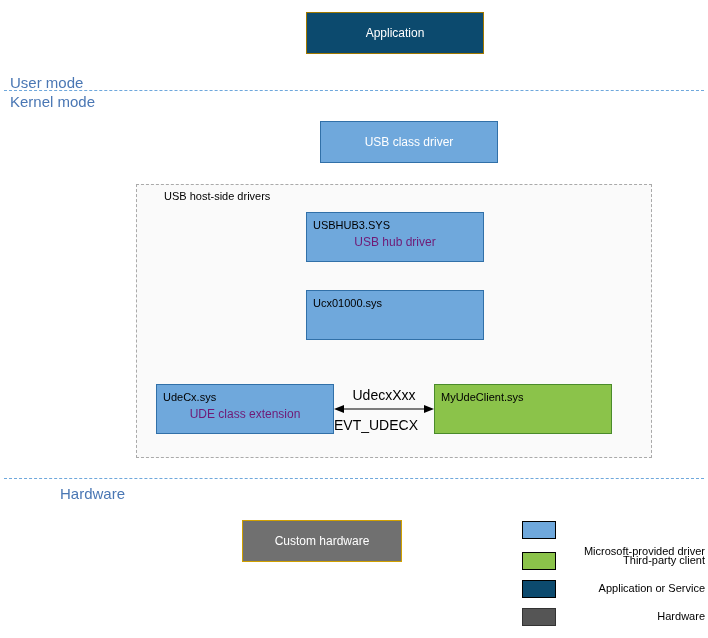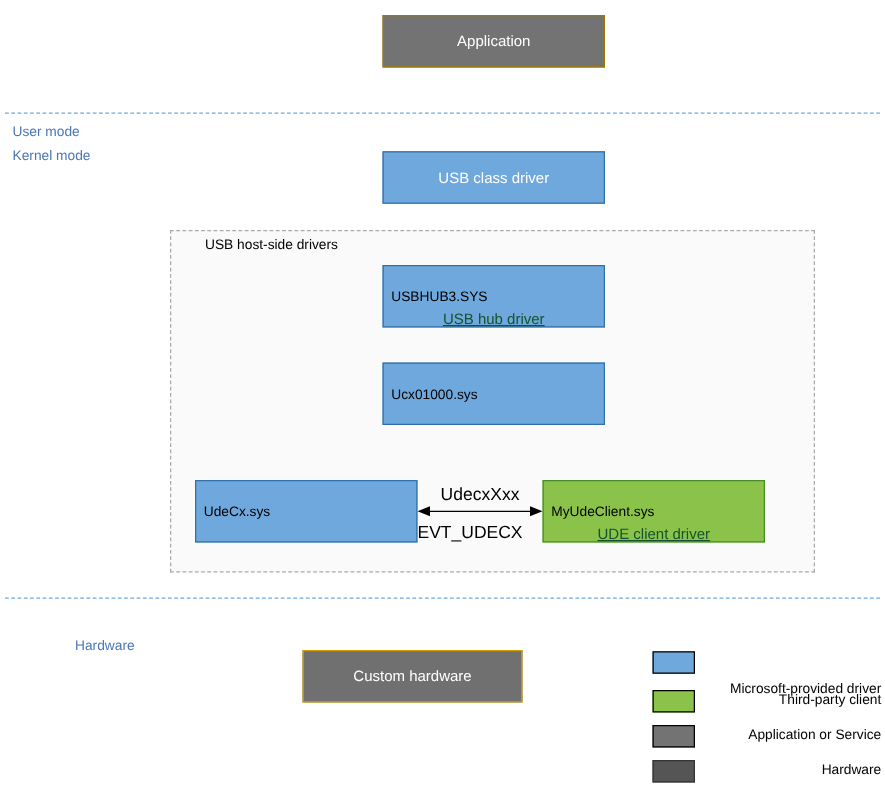"Application" .gold { background: #737373 -> #0c4a6e }
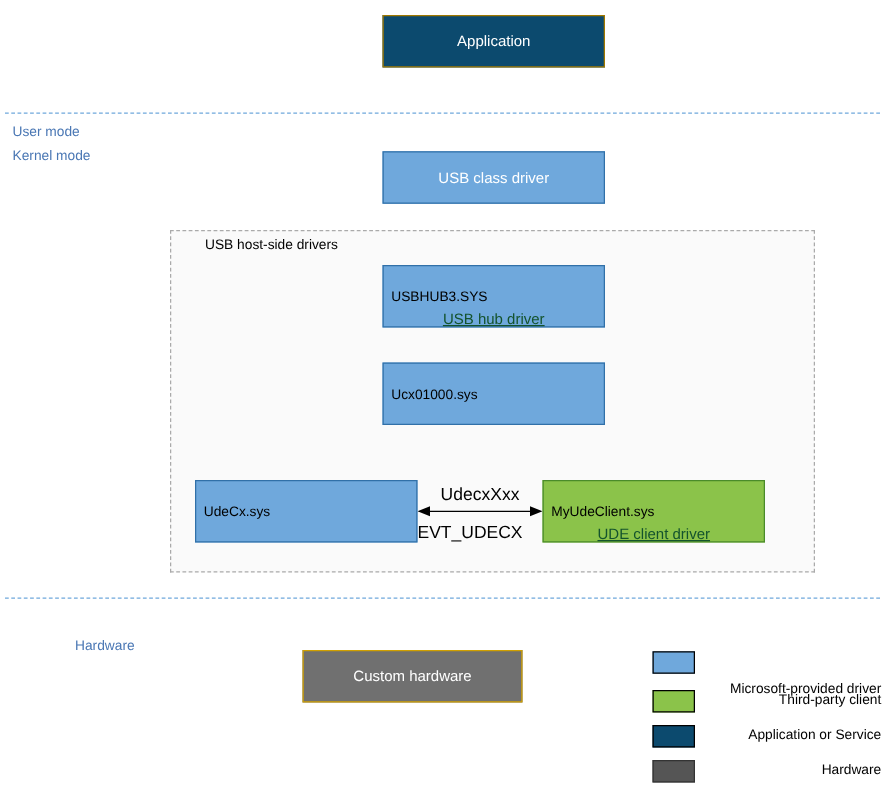"User mode" .mode-label { font-size: 11px -> 15px; margin-top: 26px -> none }
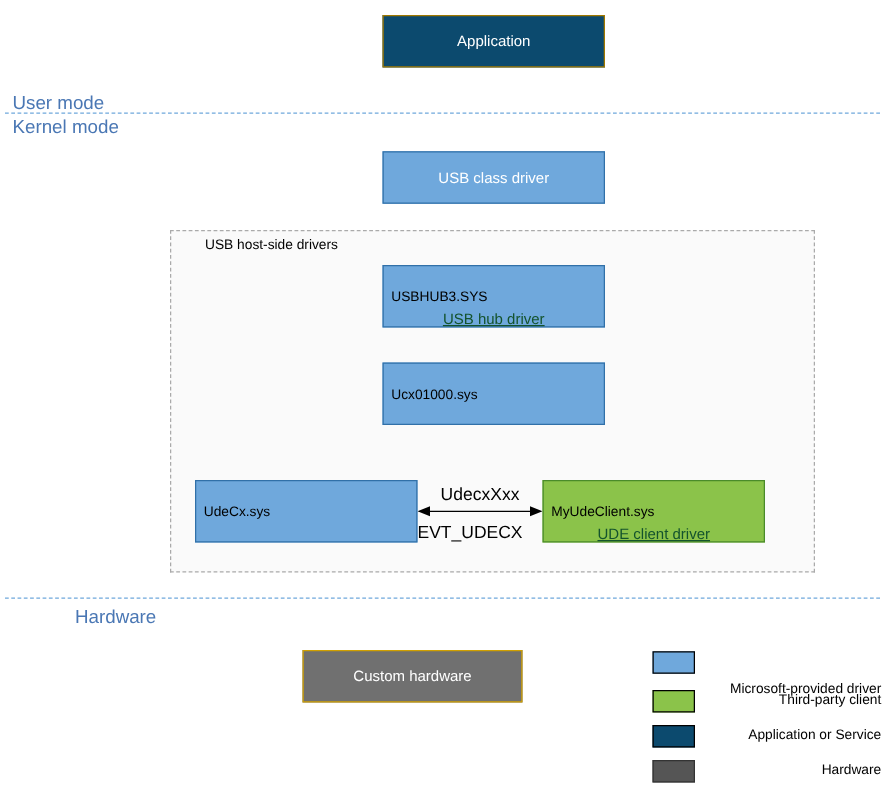"USB class driver" div.box { left: 306px -> 320px }
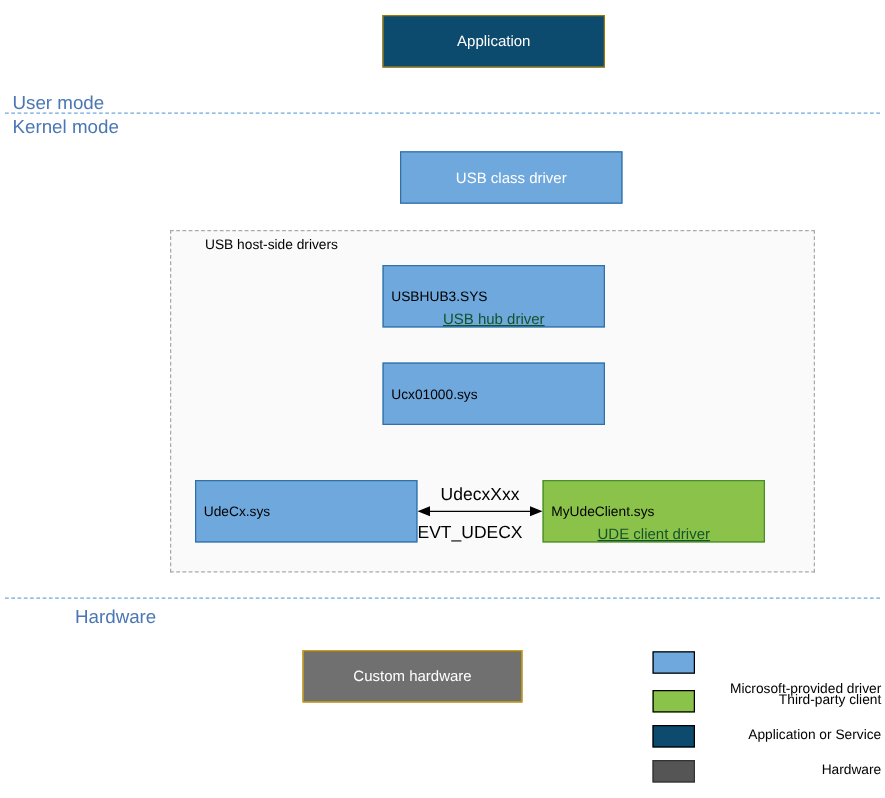"USBHUB3.SYS" .box .title { padding-top: 19px -> 6px }
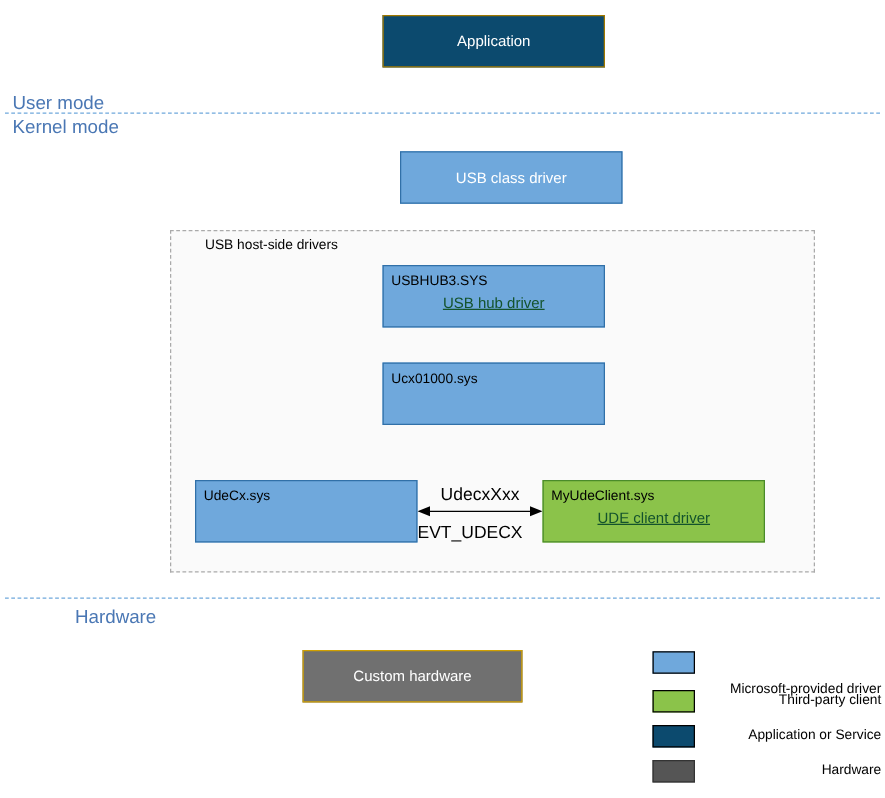"USB hub driver" .box .label { color: #14532d -> #701a75; text-decoration: underline -> none }
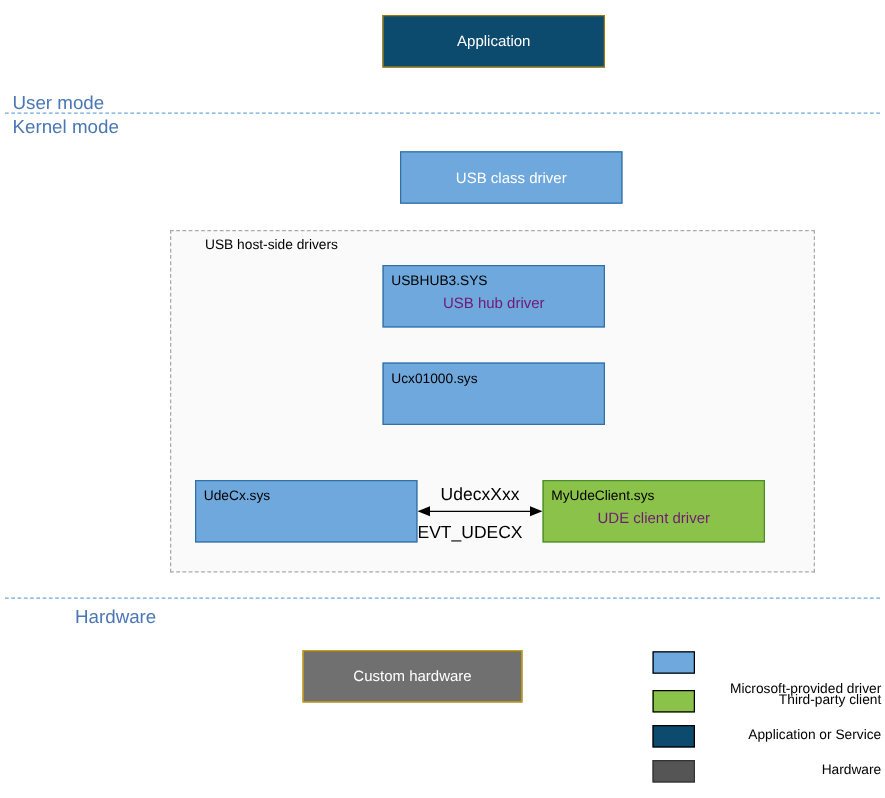"UDE class extension" div.label { html: none -> <div>UDE class extension</div> }
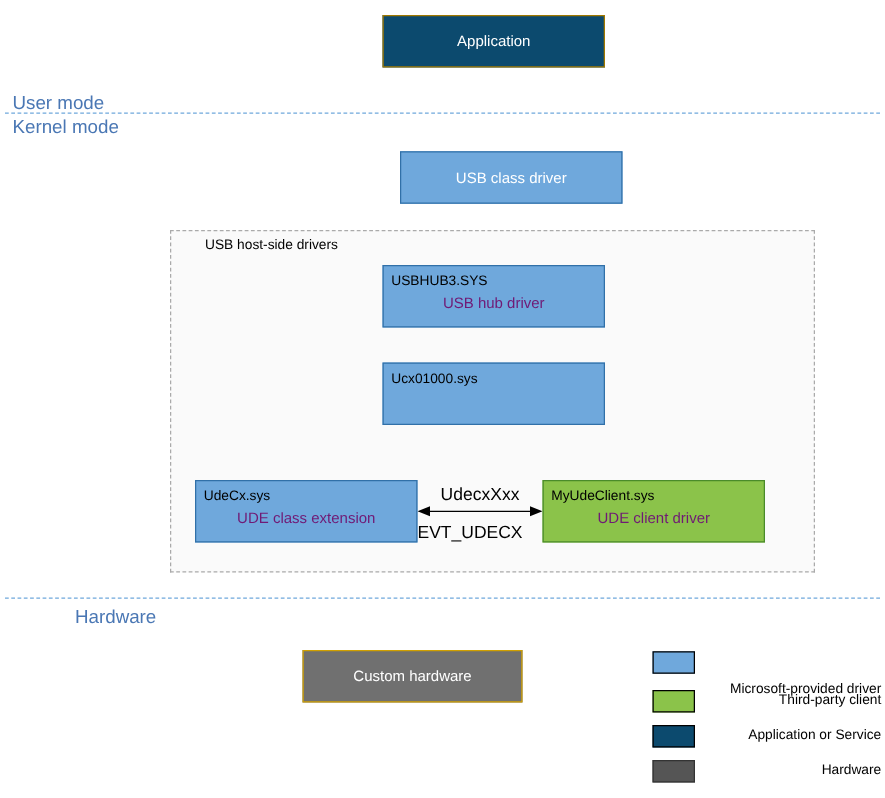"UDE client driver" div.label { html: <div>UDE client driver</div> -> none }
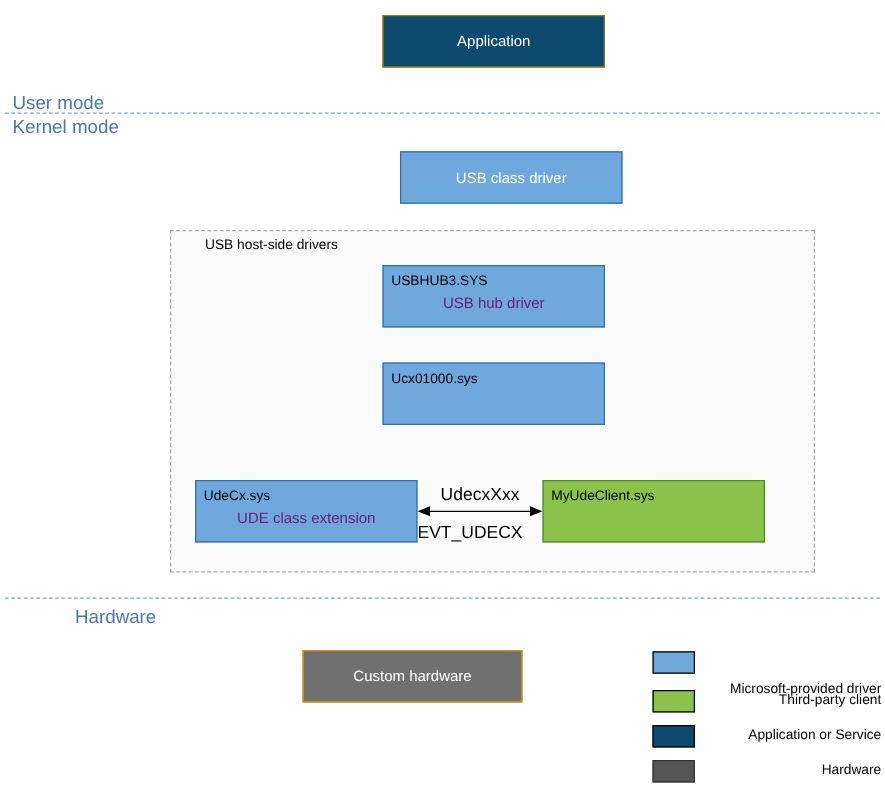"Custom hardware" div.box { width: 176px -> 160px }
